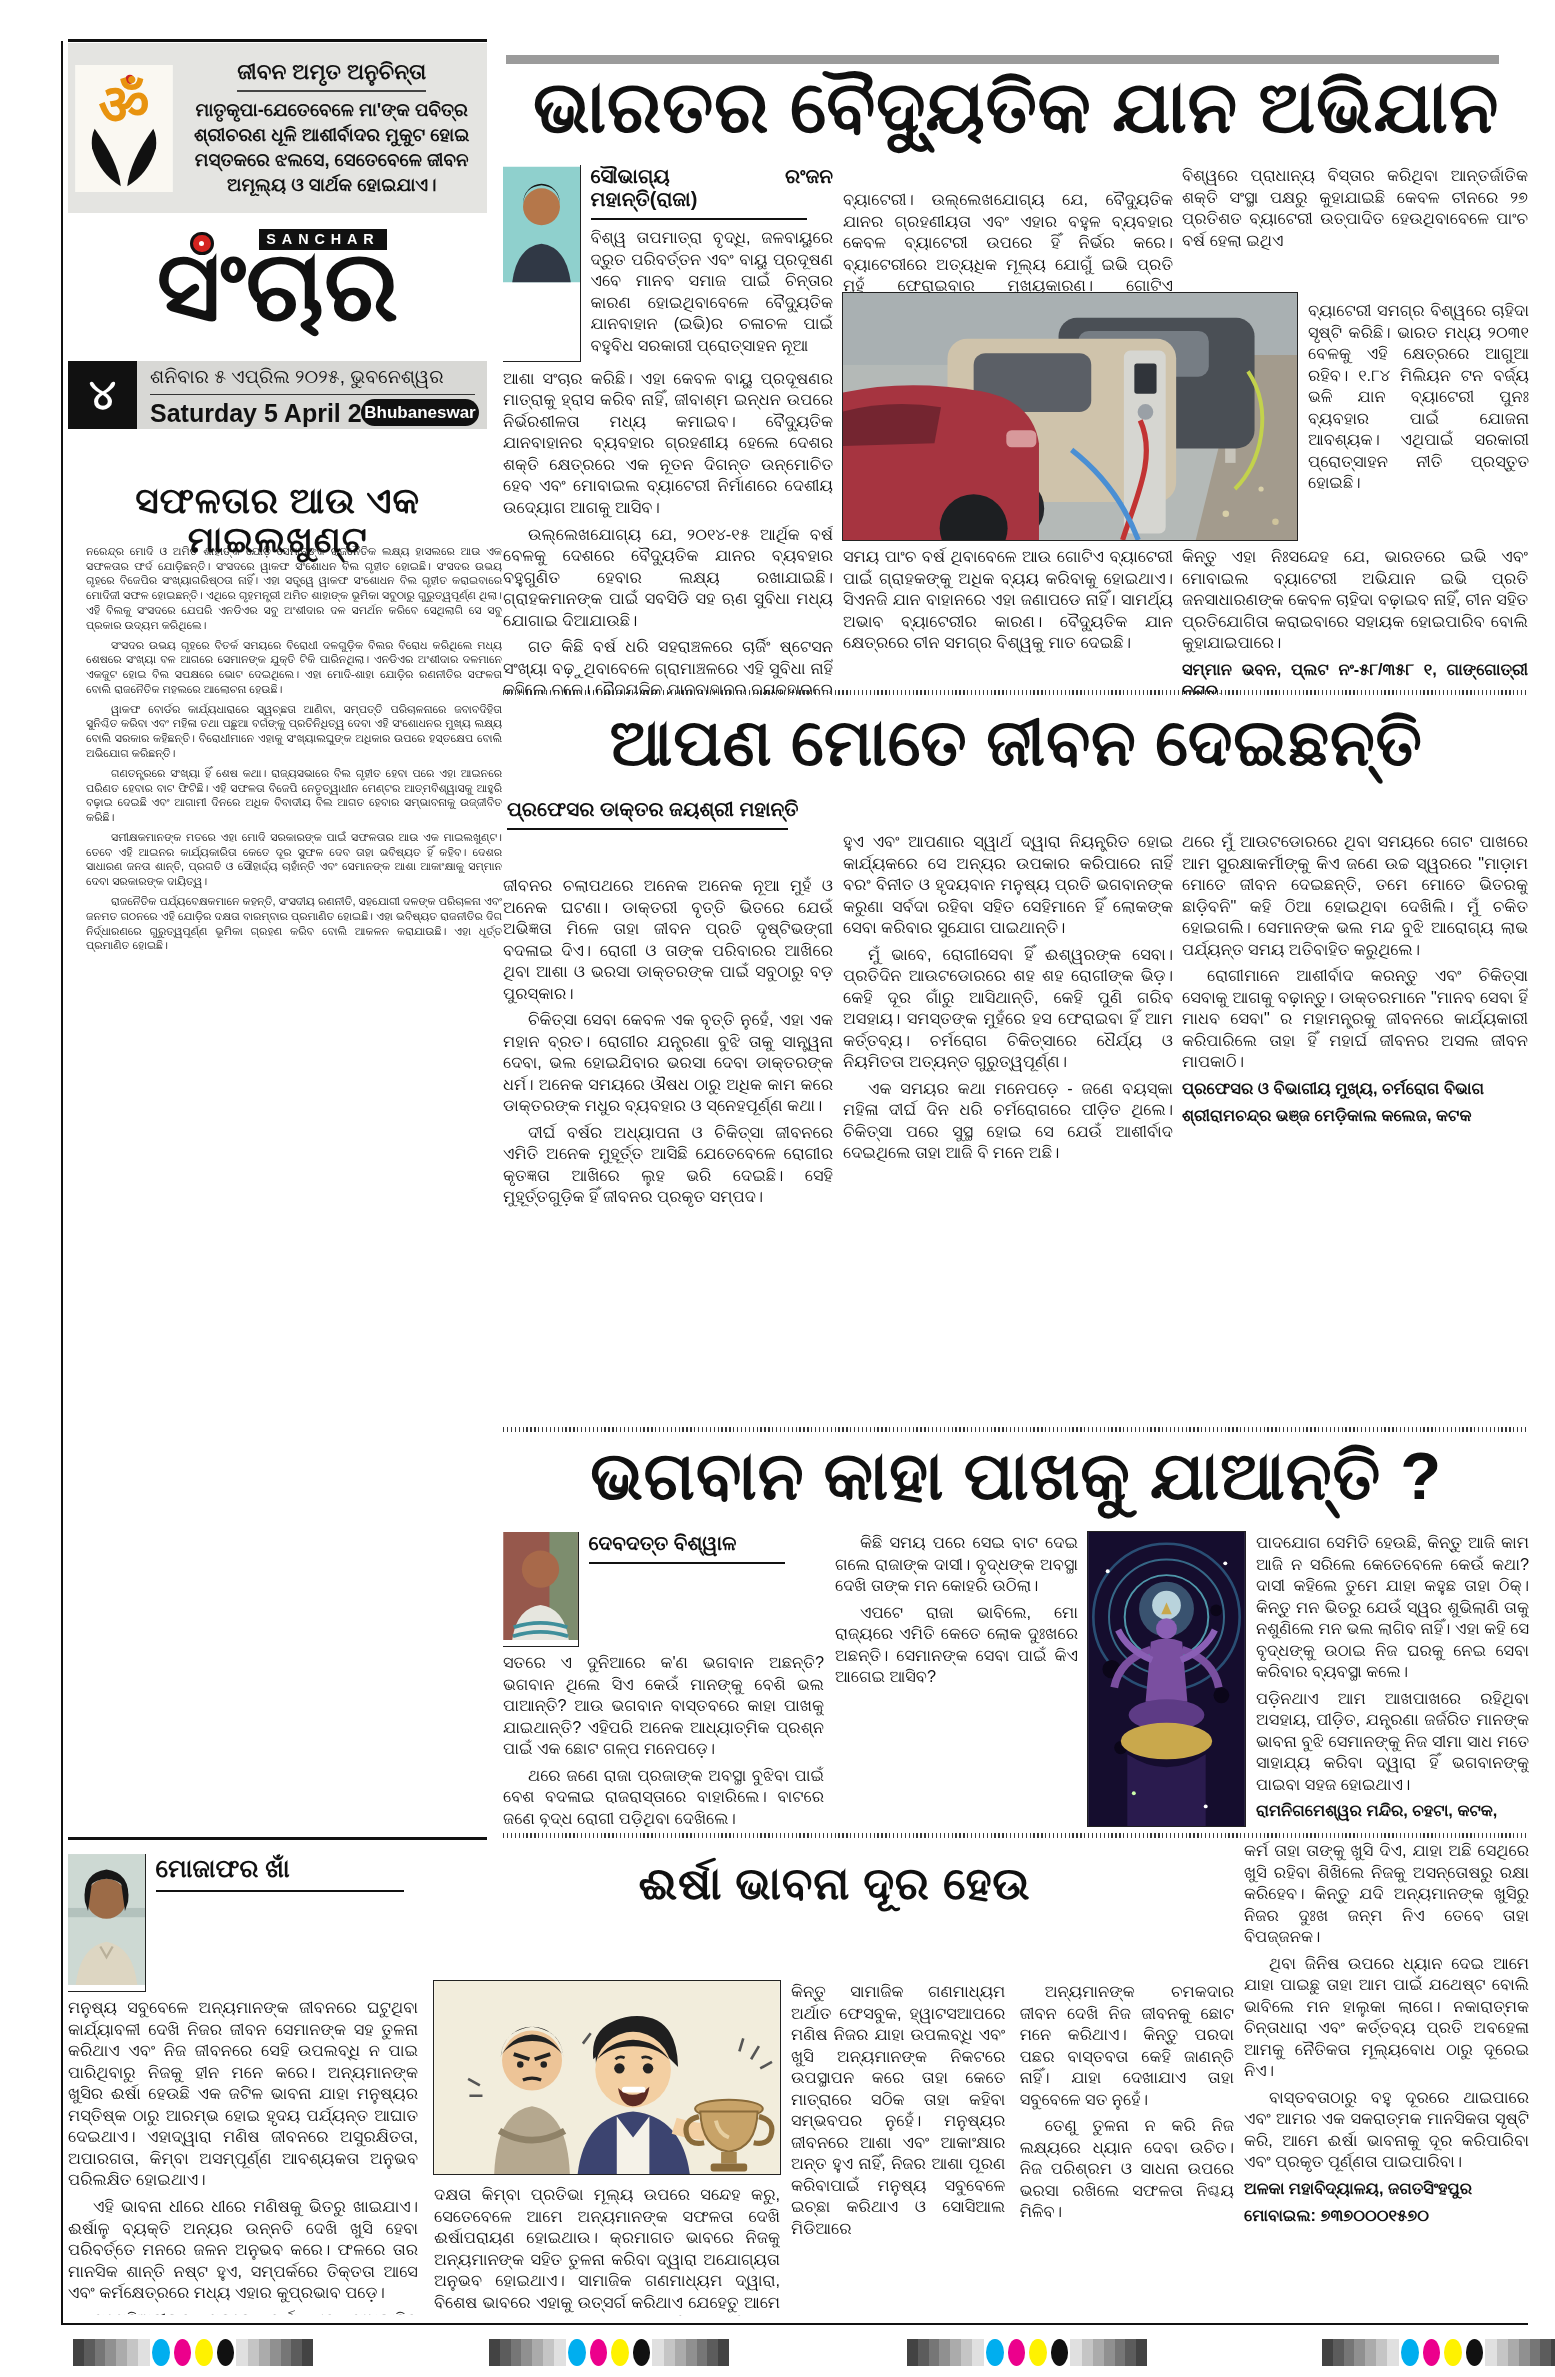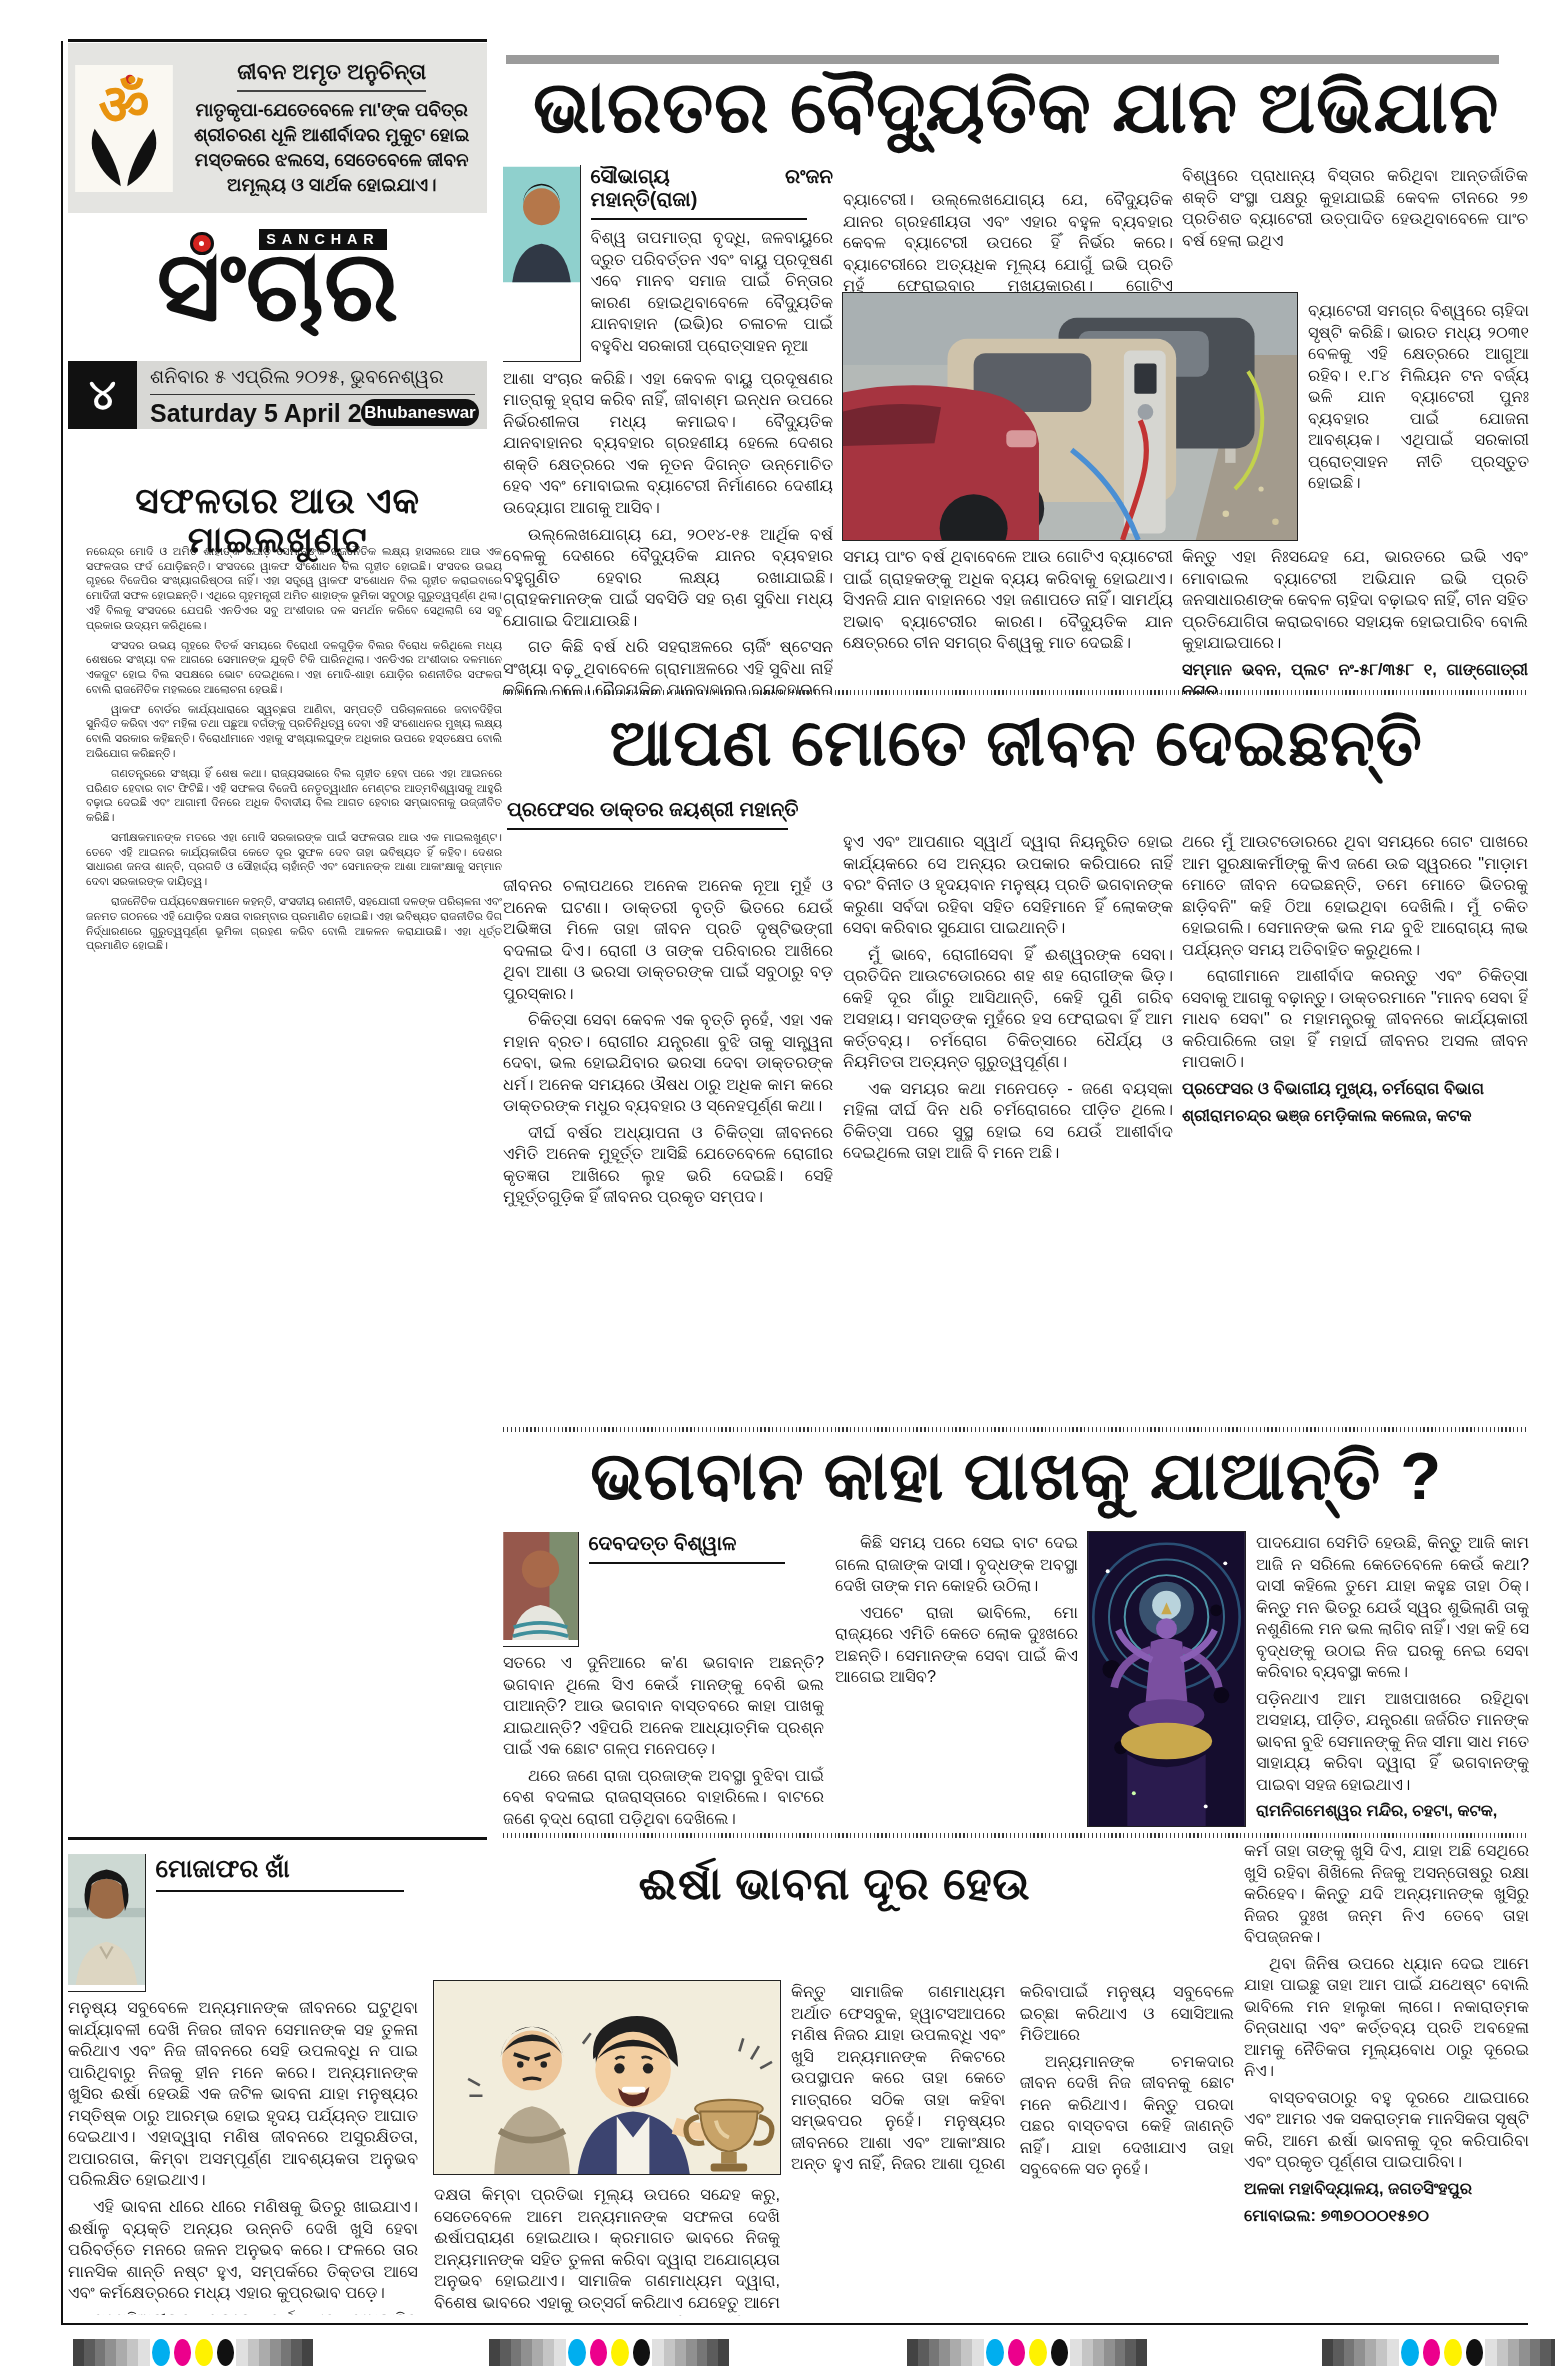"ତେଣୁ ତୁଳନା ନ କରି ନିଜ" p { html: none -> <p>ତେଣୁ ତୁଳନା ନ କରି ନିଜ ଲକ୍ଷ୍ୟରେ ଧ୍ୟାନ ଦେବା ଉଚିତ। ନିଜ ପରିଶ୍ରମ ଓ ସାଧନା ଉପରେ ଭରସା ରଖିଲେ ସଫଳତା ନିଶ୍ଚୟ ମିଳିବ।</p> }
